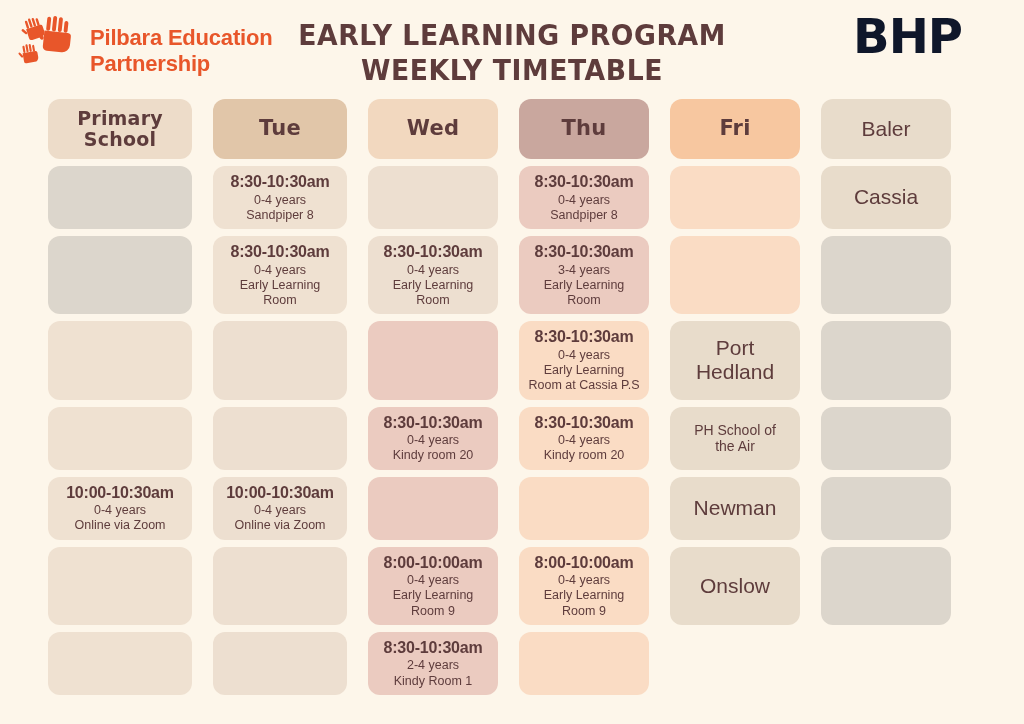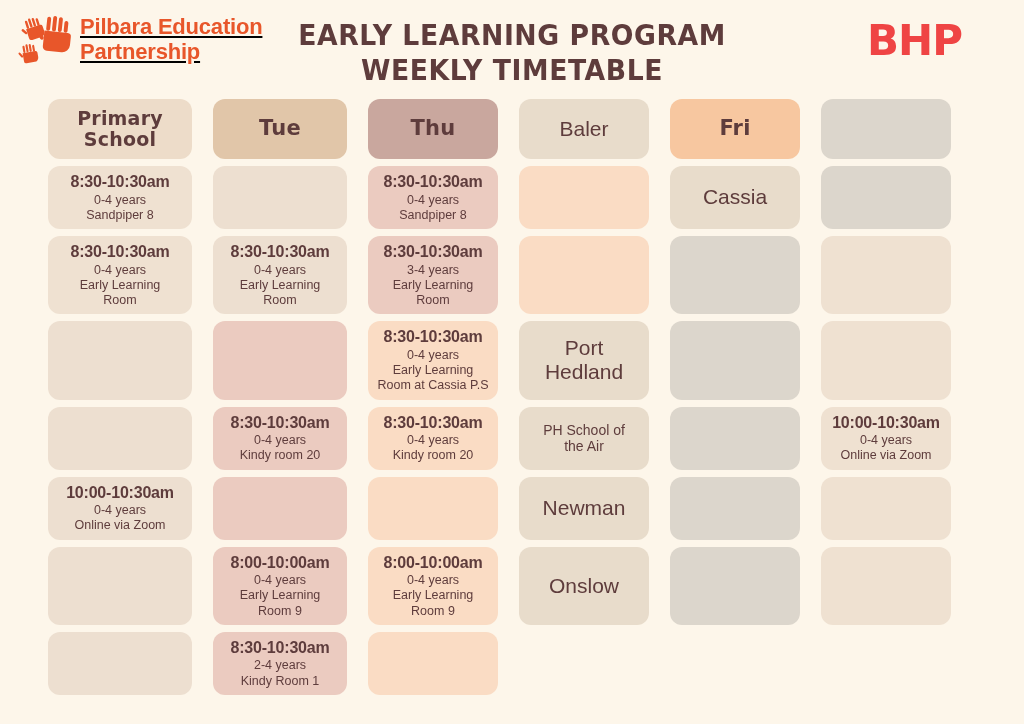"Pilbara Education" .brand { align-items: flex-start -> flex-end; gap: none -> 10px; text-decoration: underline -> none }
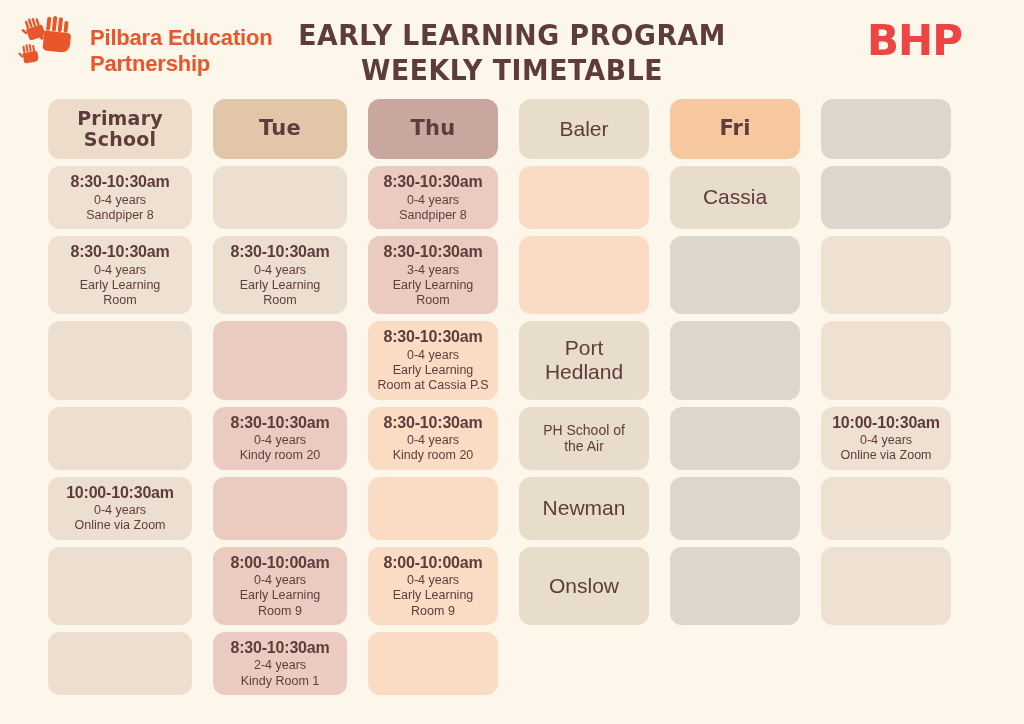"BHP" .bhp-logo { color: #ef4444 -> #0f172a; font-size: 42px -> 48px; top: 16px -> 8px }
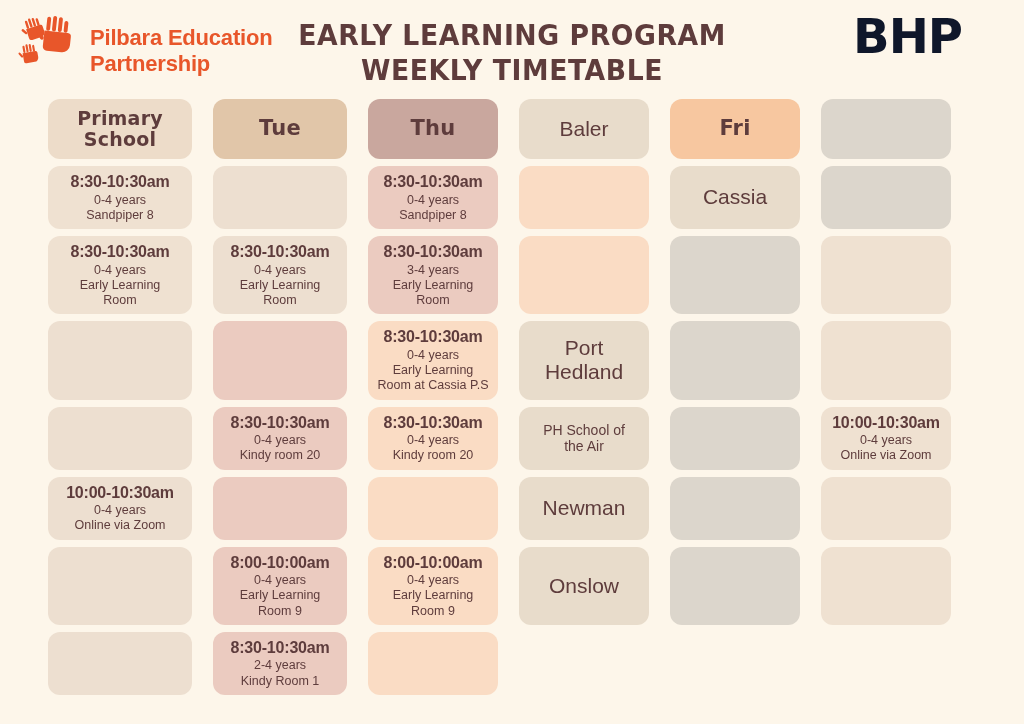"Wed" div.cell { html: none -> <div>Wed</div> }
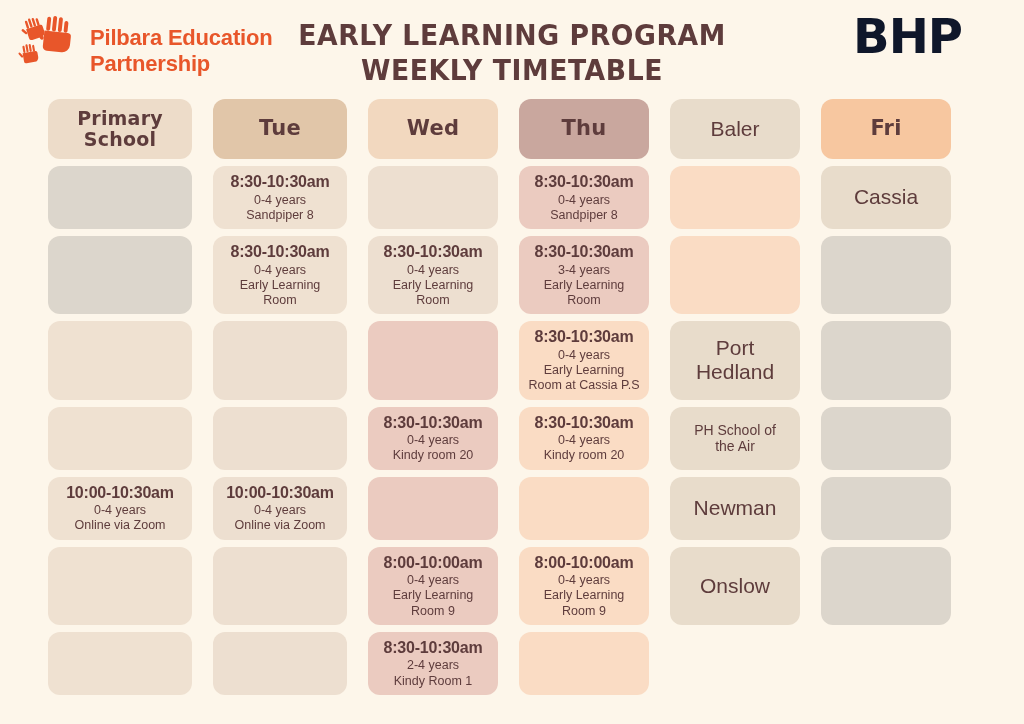"Baler" div.cell { order: before "Fri" -> after "Fri" }
